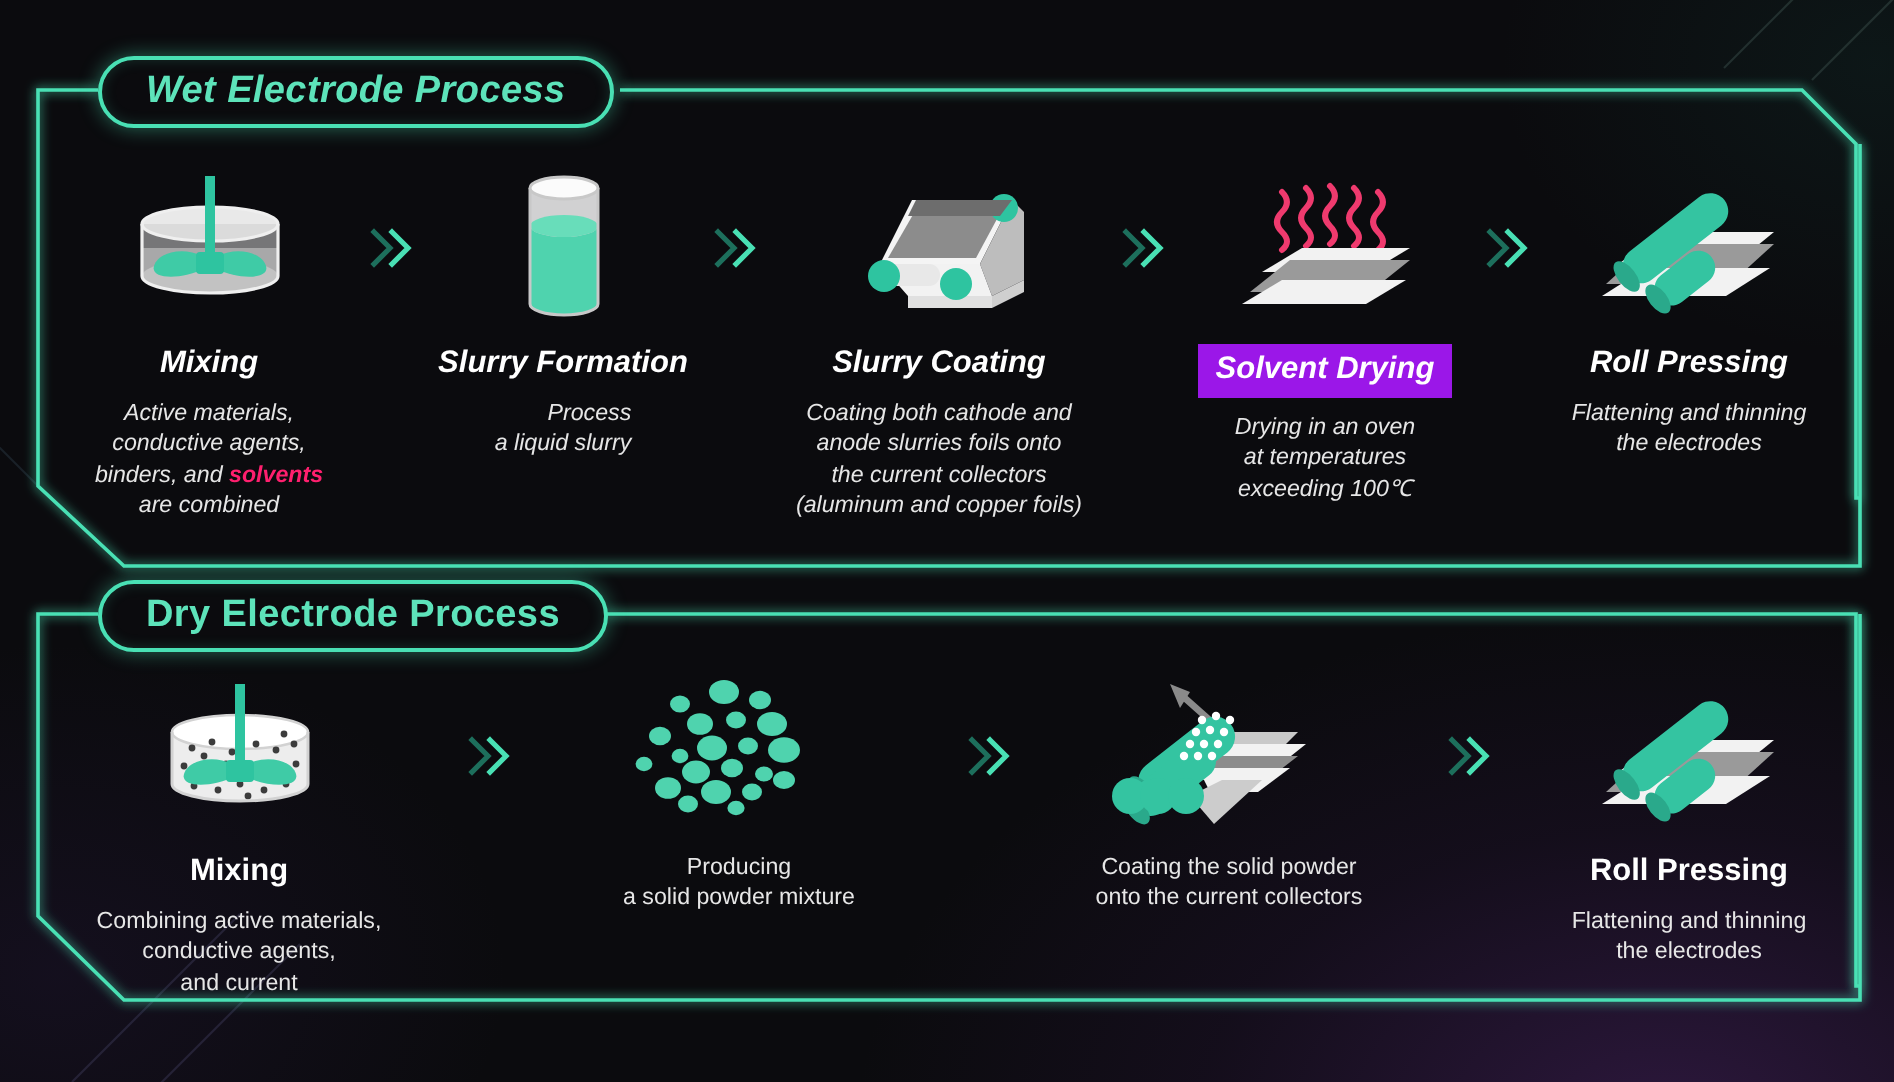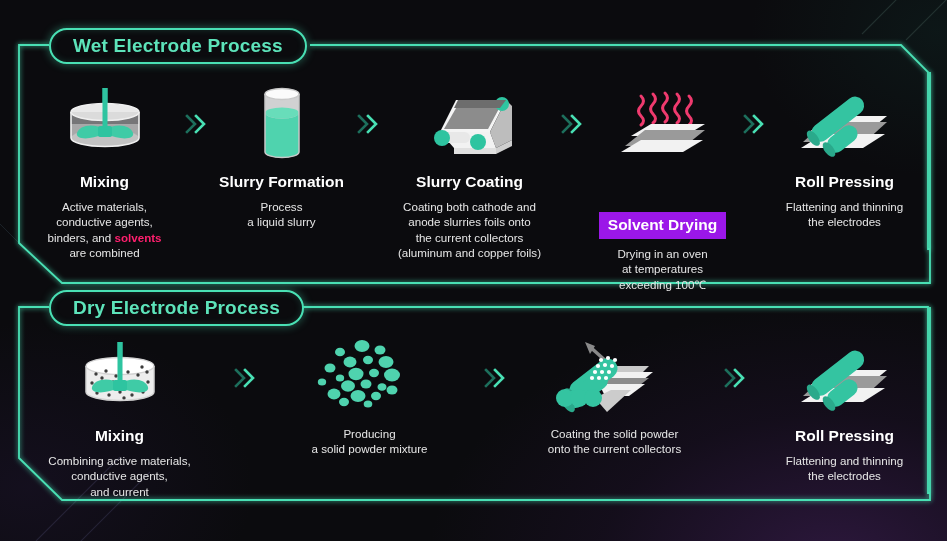"Wet Electrode Process" div.panel { font-style: none -> italic }
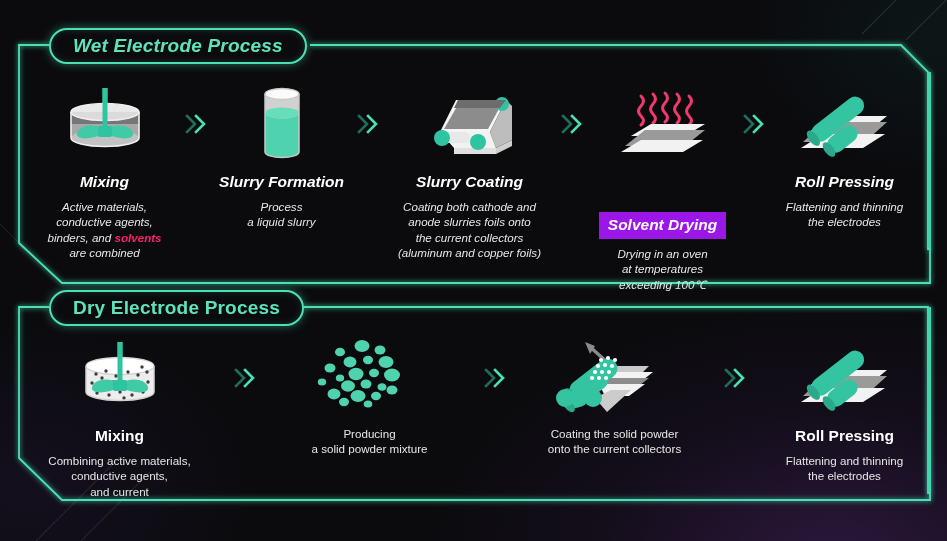"Slurry Formation" div.step { text-align: none -> right }
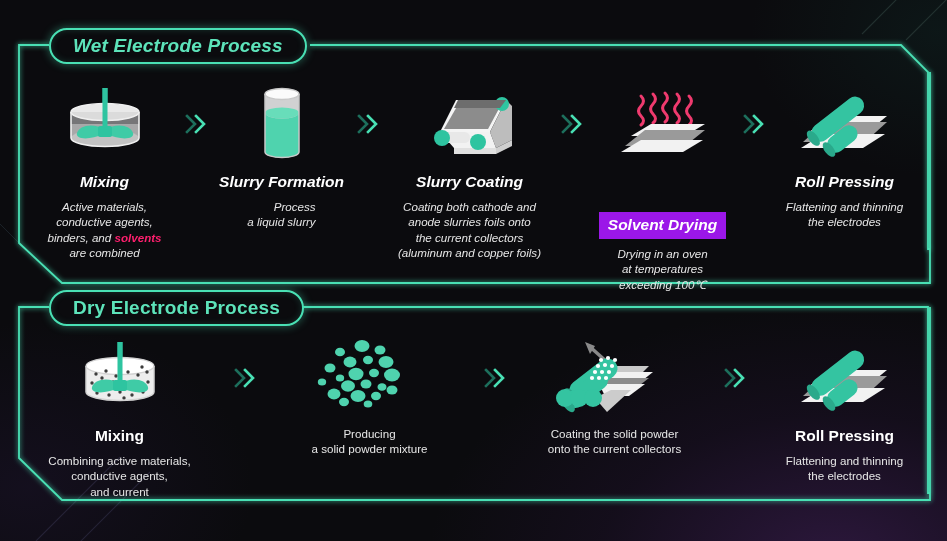"Solvent Drying" .step-title.hl { margin-top: 40px -> none }
